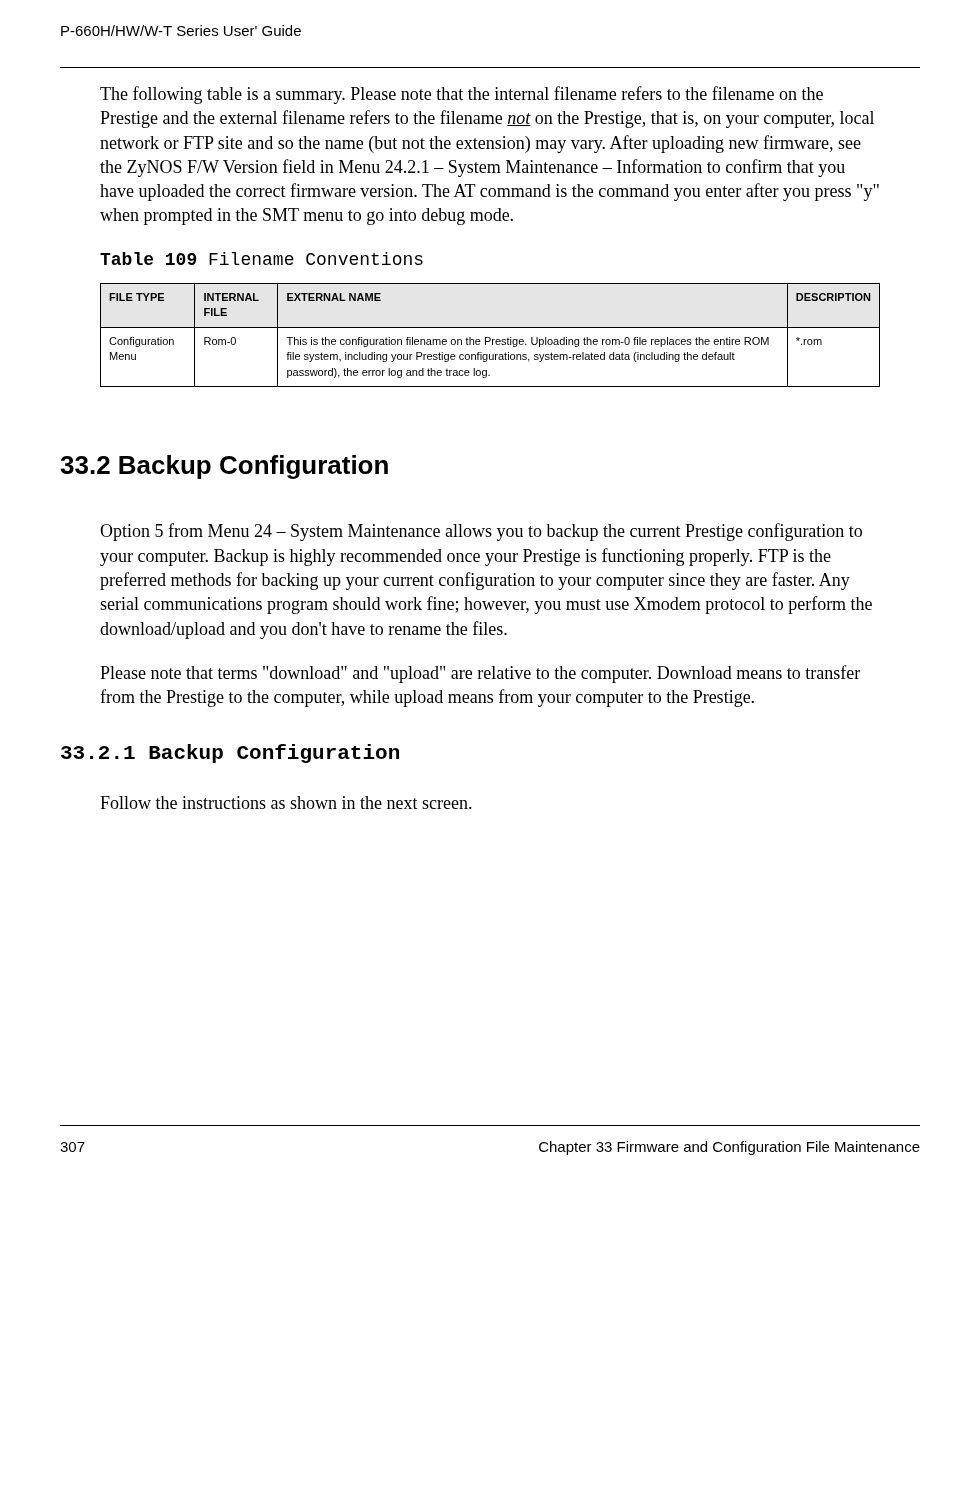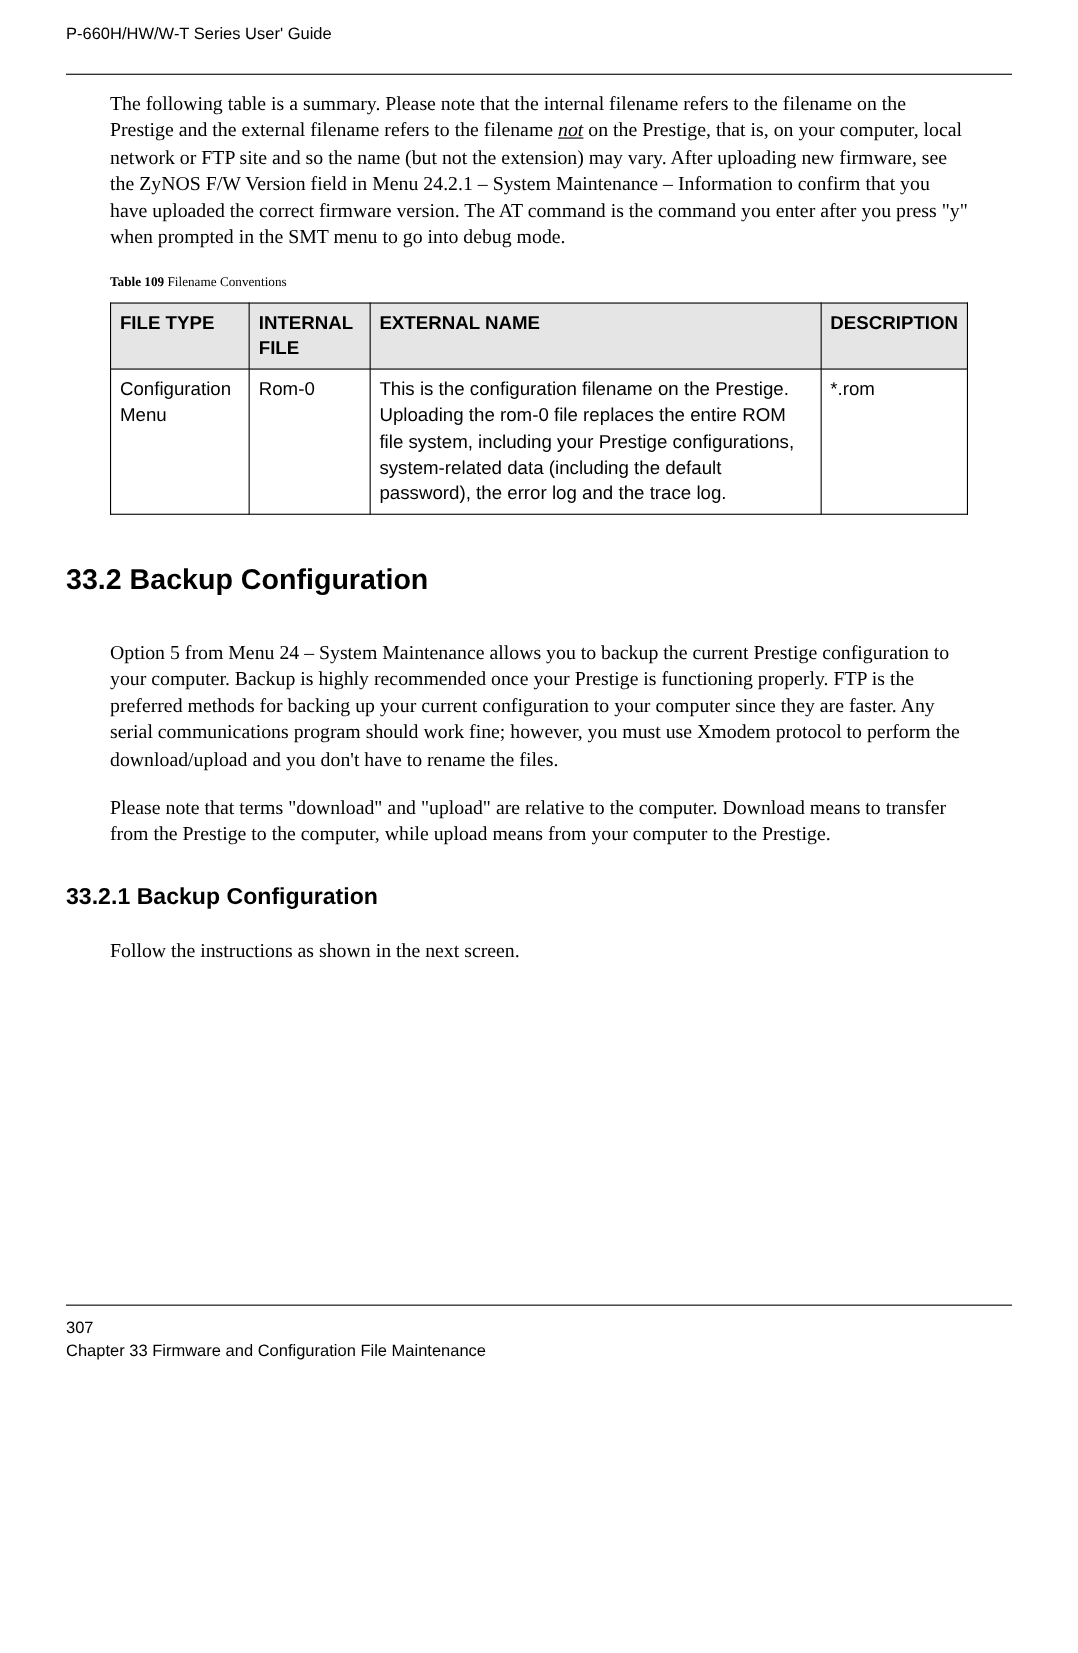"Table 109 Filename Conventions" .table-caption { font-family: Liberation Serif, serif -> Liberation Mono, monospace; font-size: 12px -> 18px }
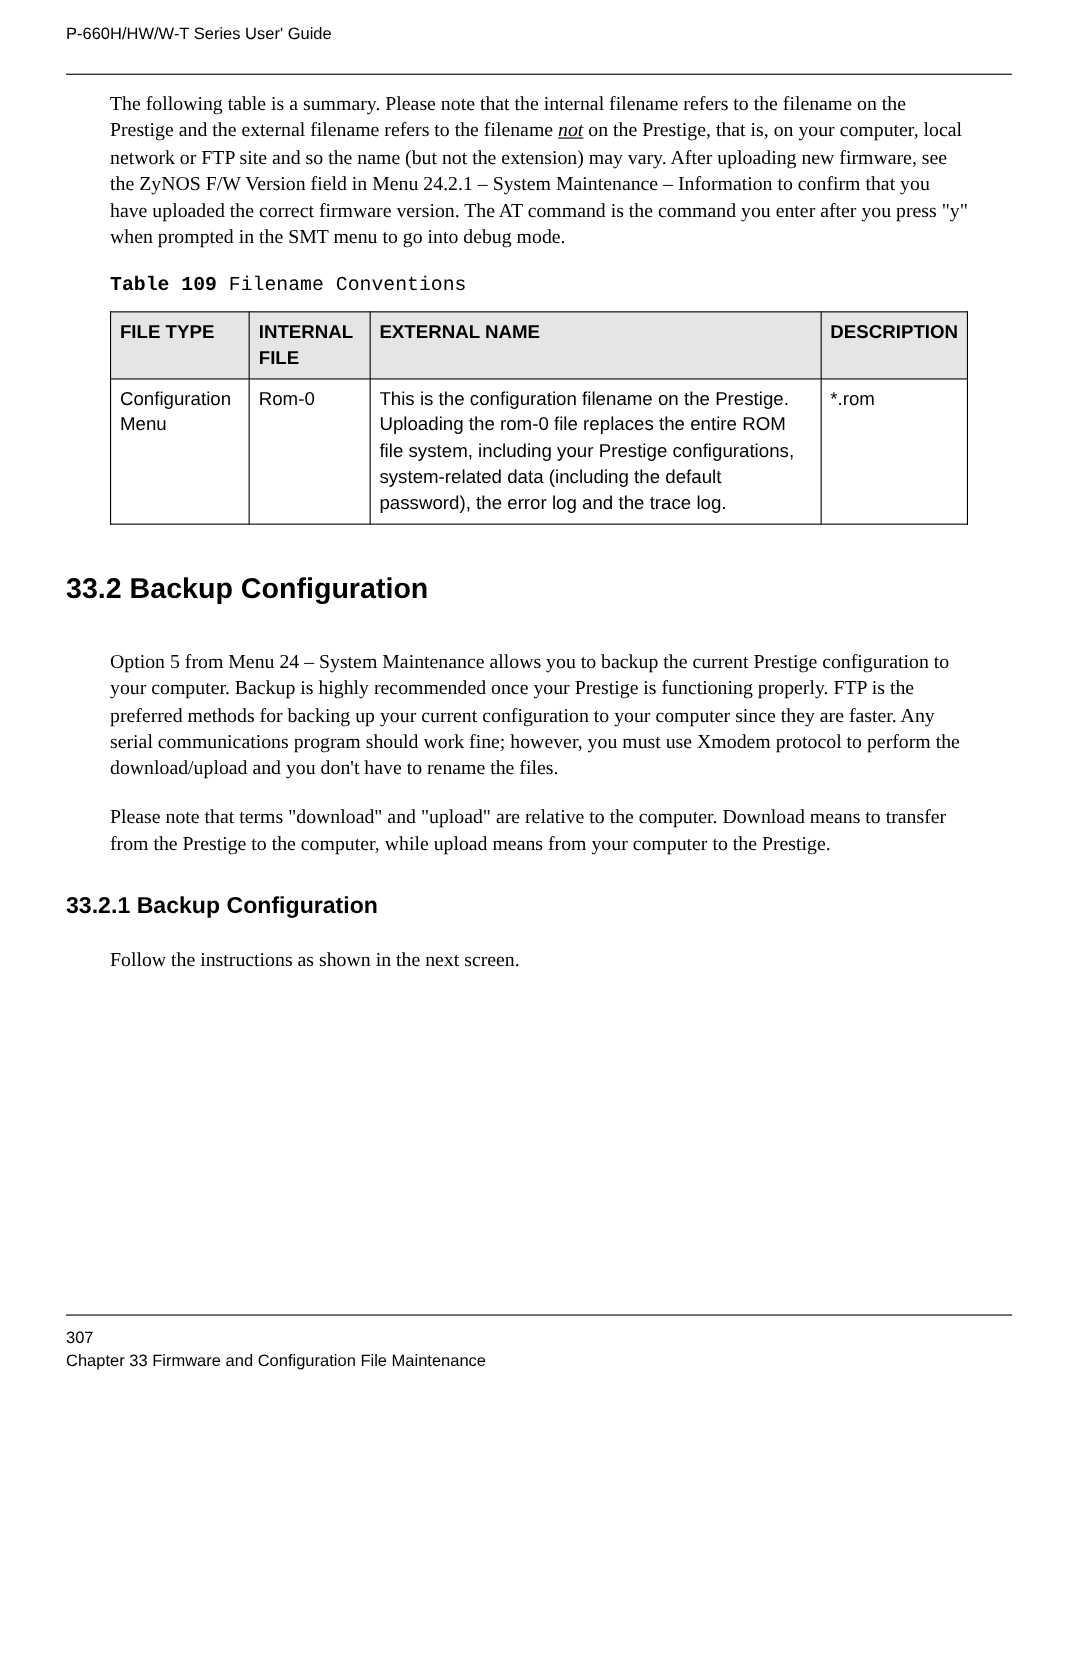"FILE TYPE" table.data-table { font-size: 17px -> 11px; margin: 0 40px 40px 40px -> 0 40px 60px 40px }
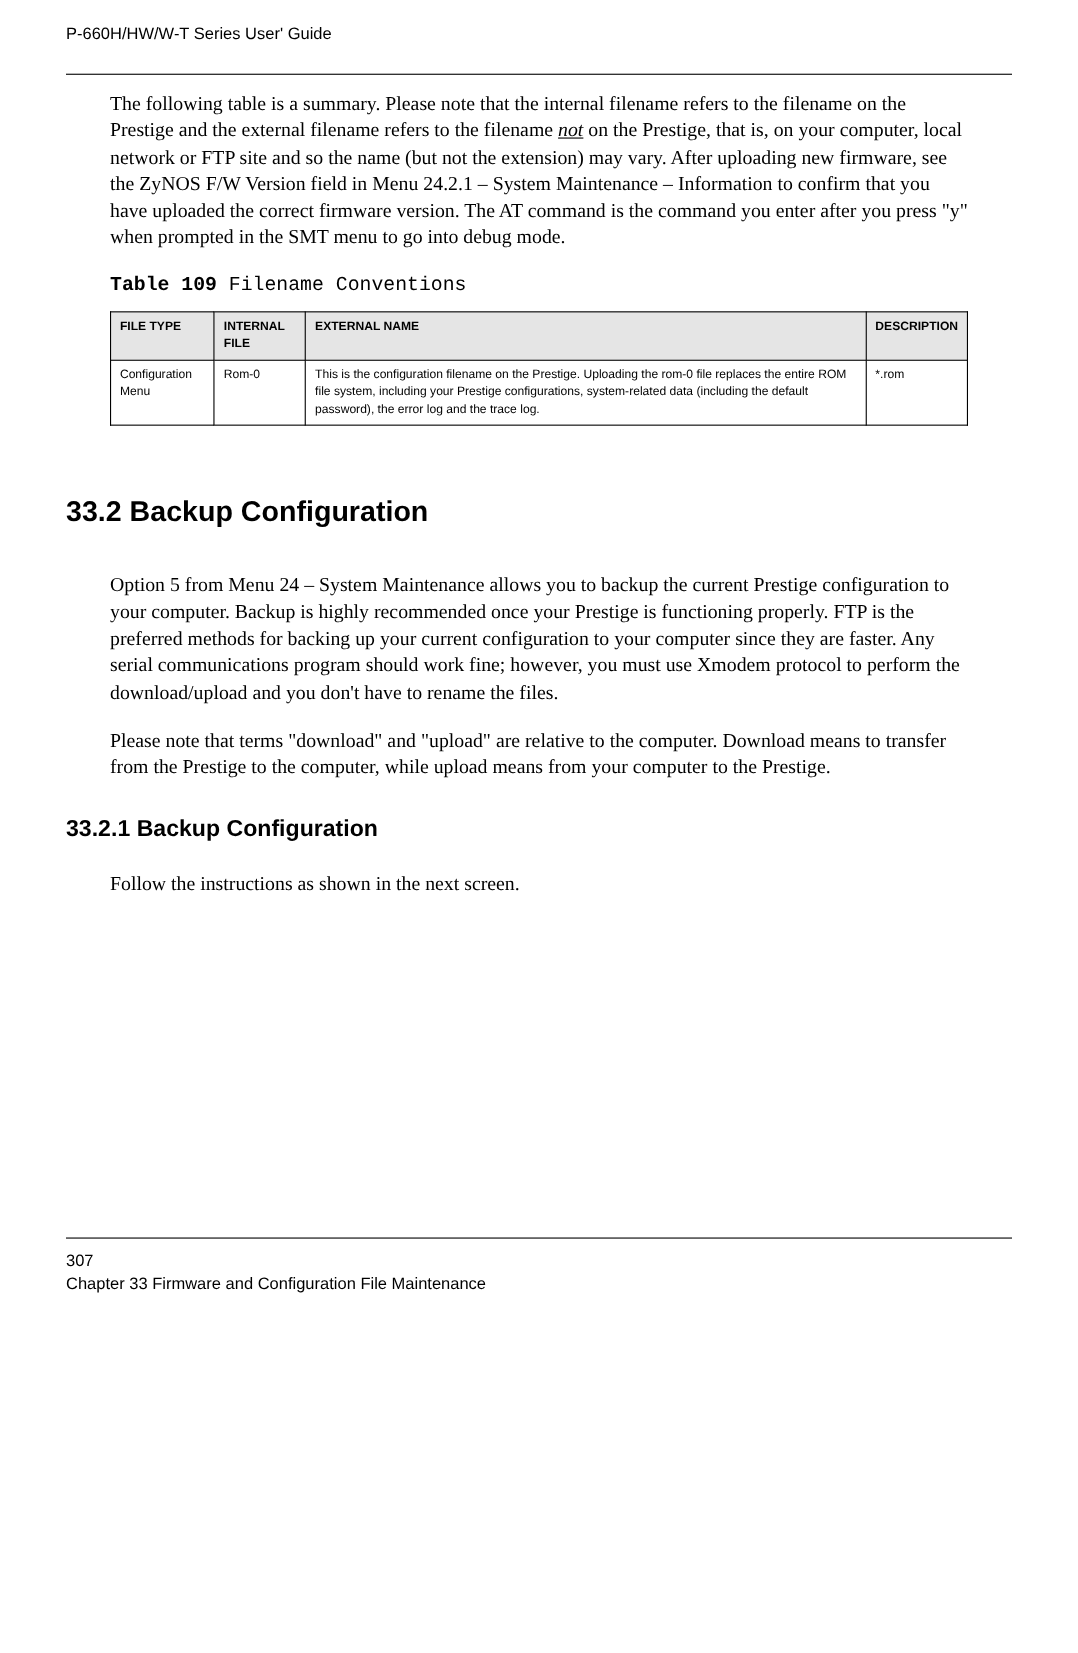"33.2.1 Backup Configuration" h3.section-h3 { font-family: Liberation Sans, sans-serif -> Liberation Mono, monospace }
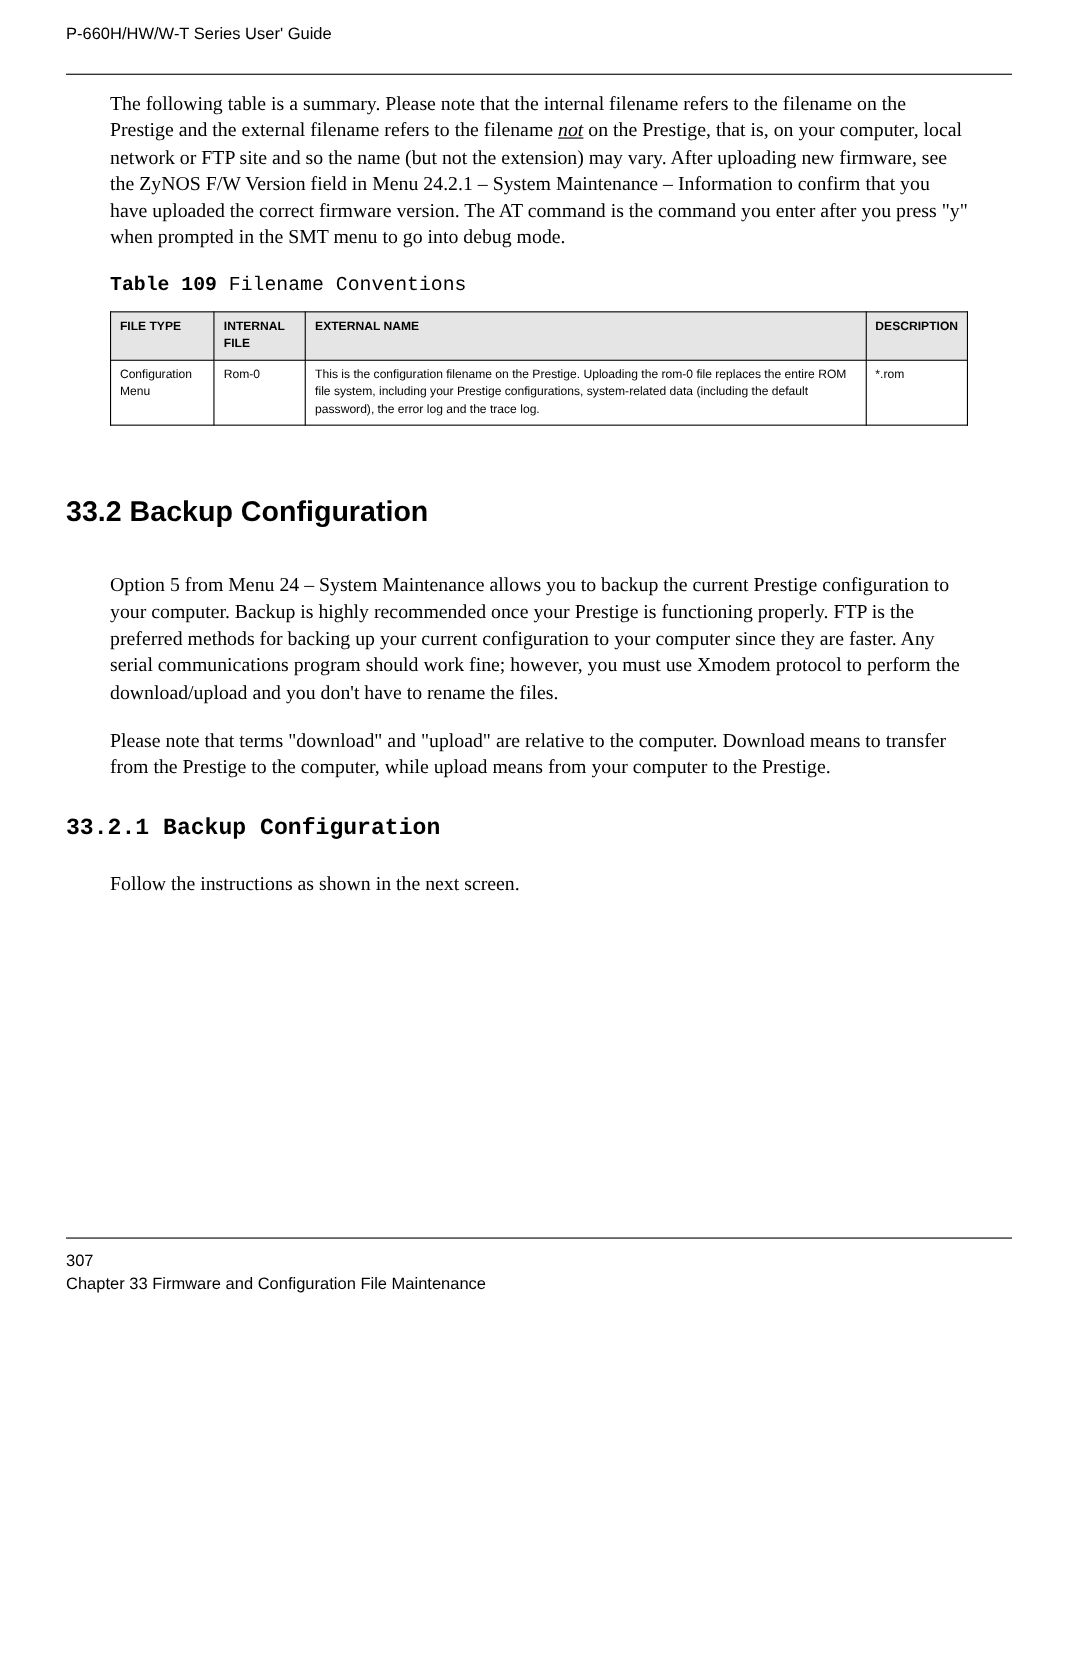"307" .footer { flex-direction: column -> none }
